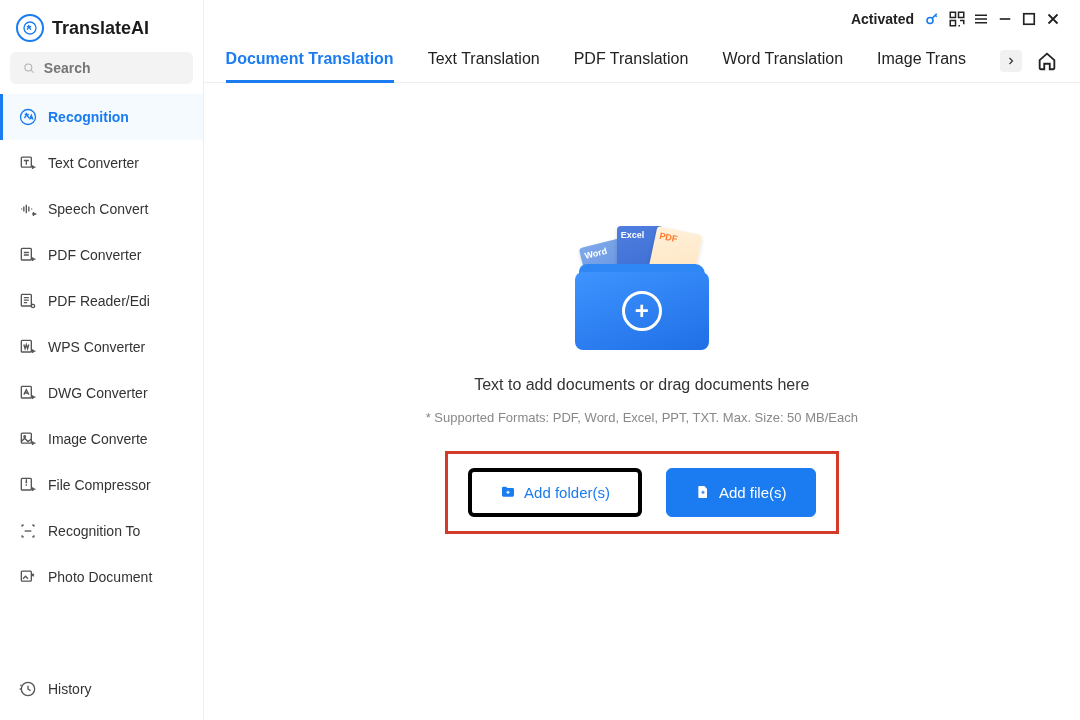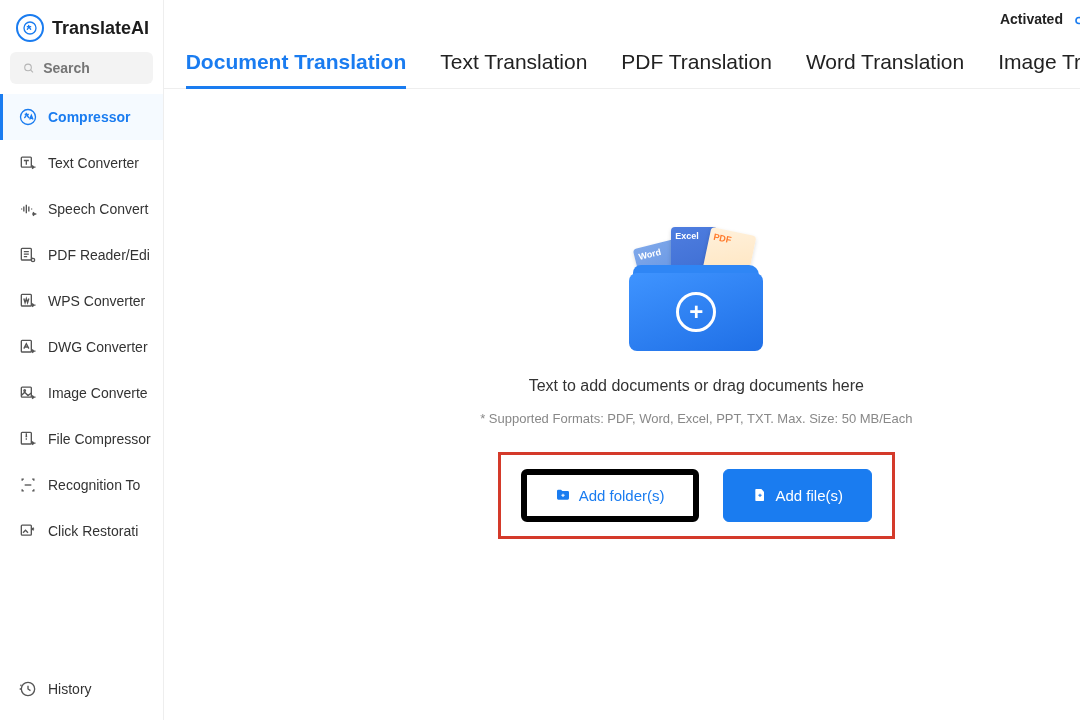"Document Translation" .tab { font-size: 21px -> 16px }
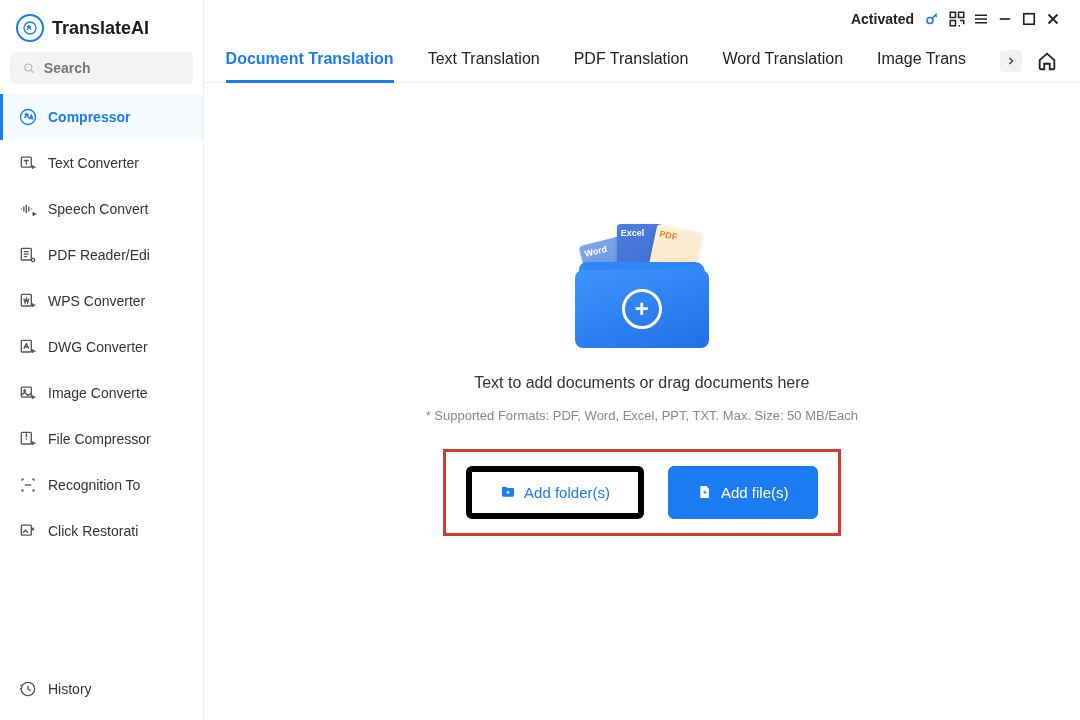"Compressor" span { text: Compressor -> Recognition }
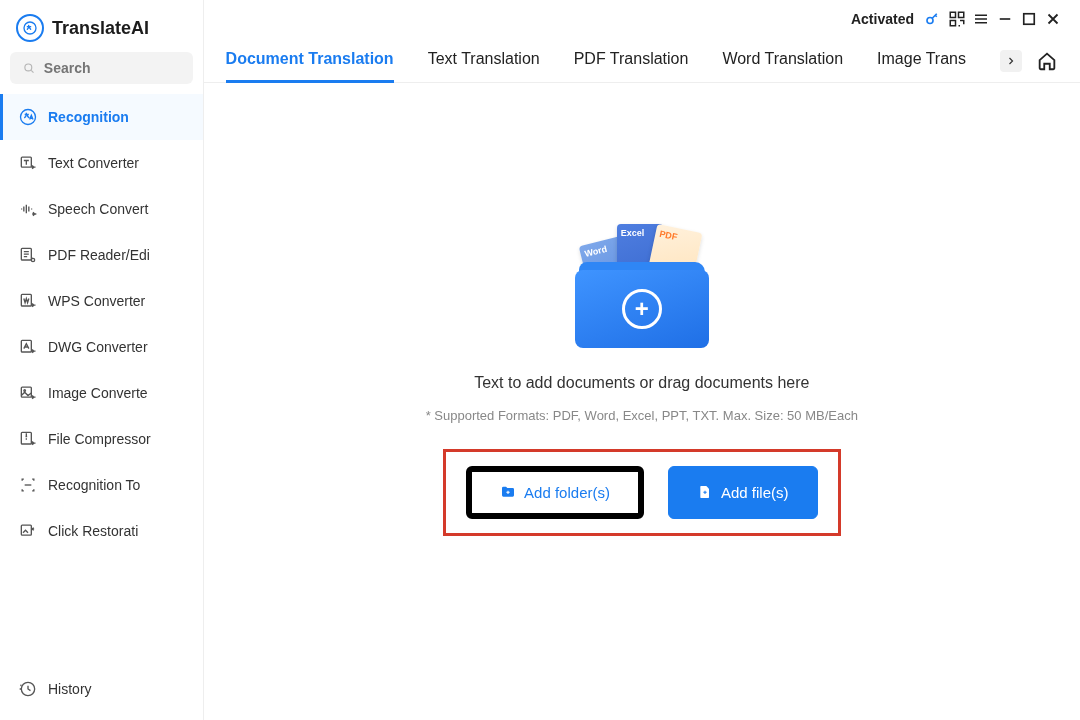"PDF Converter" div.nav-item { html: none -> <div> <span> <svg> <rect></rect> <path></path> <path></path> </svg> </span> <span>PDF Converter</span> </div> }
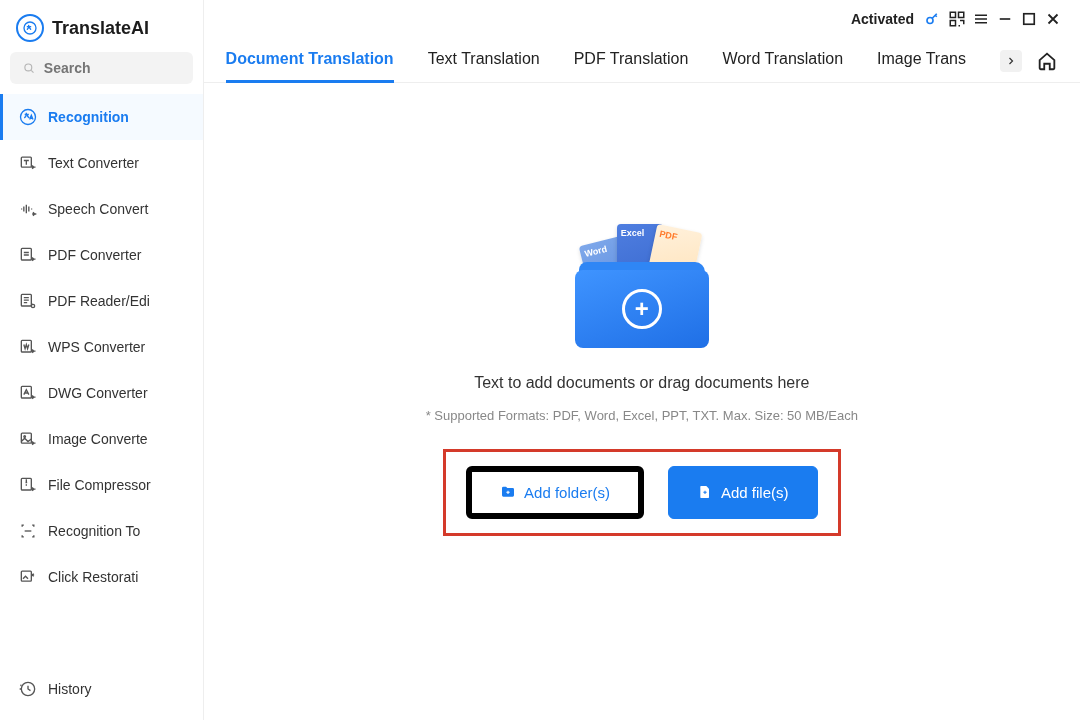"Add folder(s)" .btn-outline { border: 6px solid #000000 -> 4px solid #000000 }
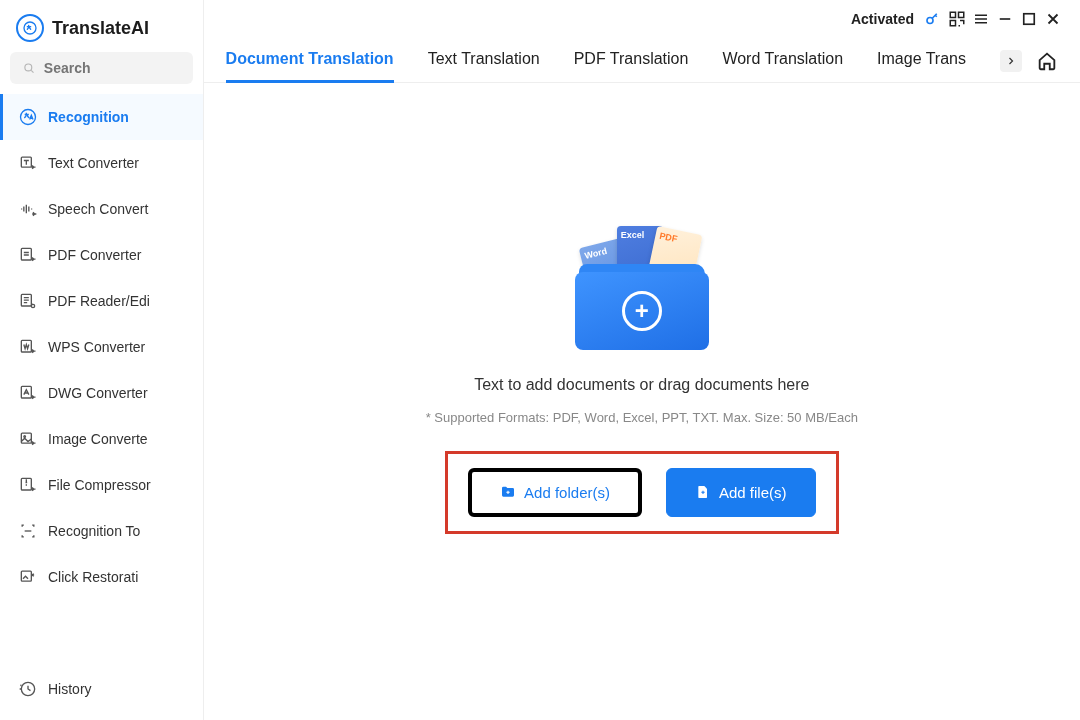"Click Restorati" span { text: Click Restorati -> Photo Document }
